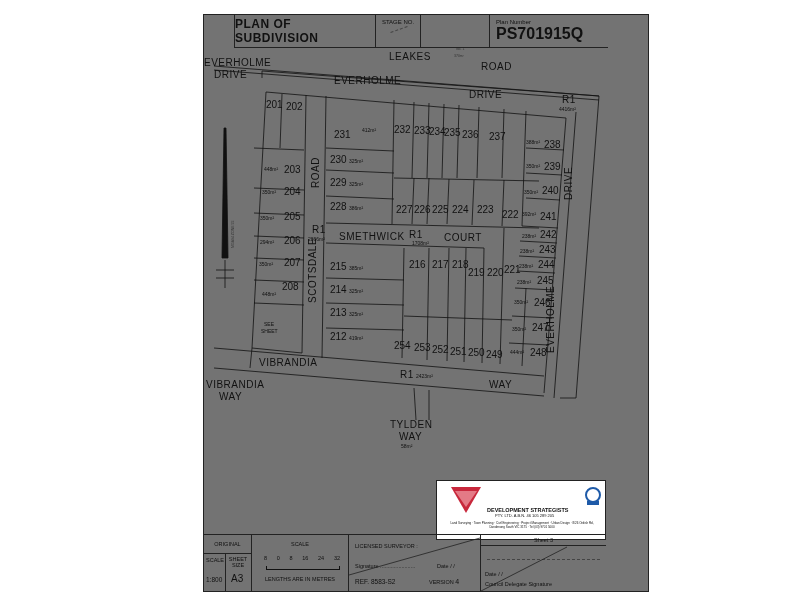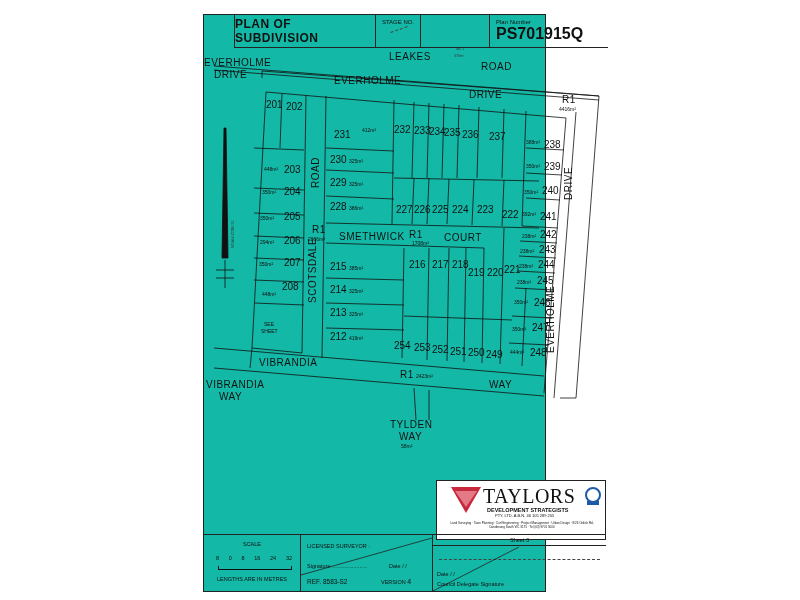"PLAN OF SUBDIVISION" .sheet { background: #14b8a6 -> #737373; width: 343px -> 446px }
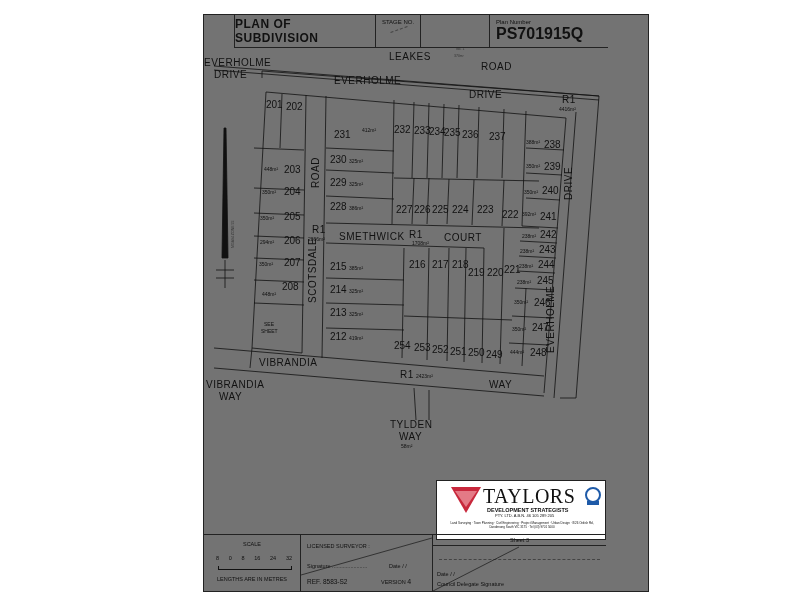"TAYLORS" div.name { html: <div>TAYLORS</div> -> none }
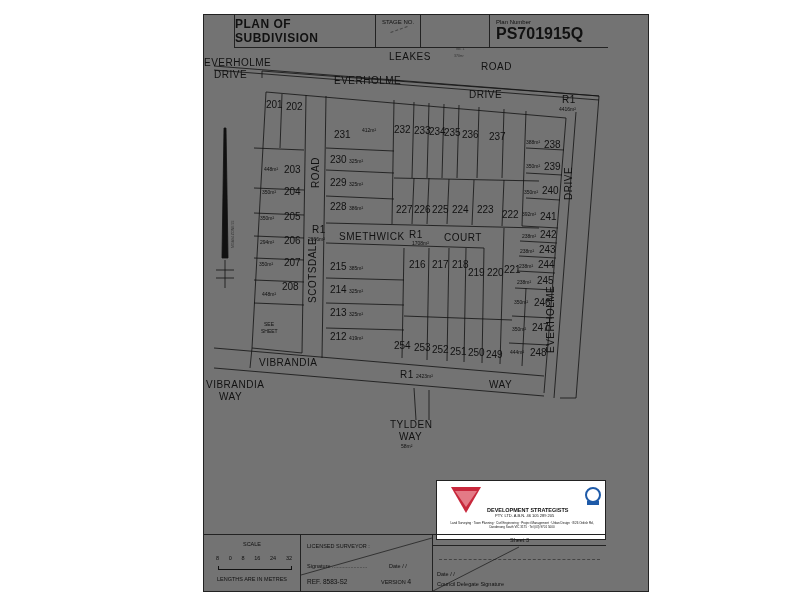"A3" div.orig { html: none -> <div> <div>ORIGINAL</div> <div></div> <div></div> <div>SCALE</div> <div>SHEET SIZE</div> <div>1:800</div> <div>A3</div> </div> }
